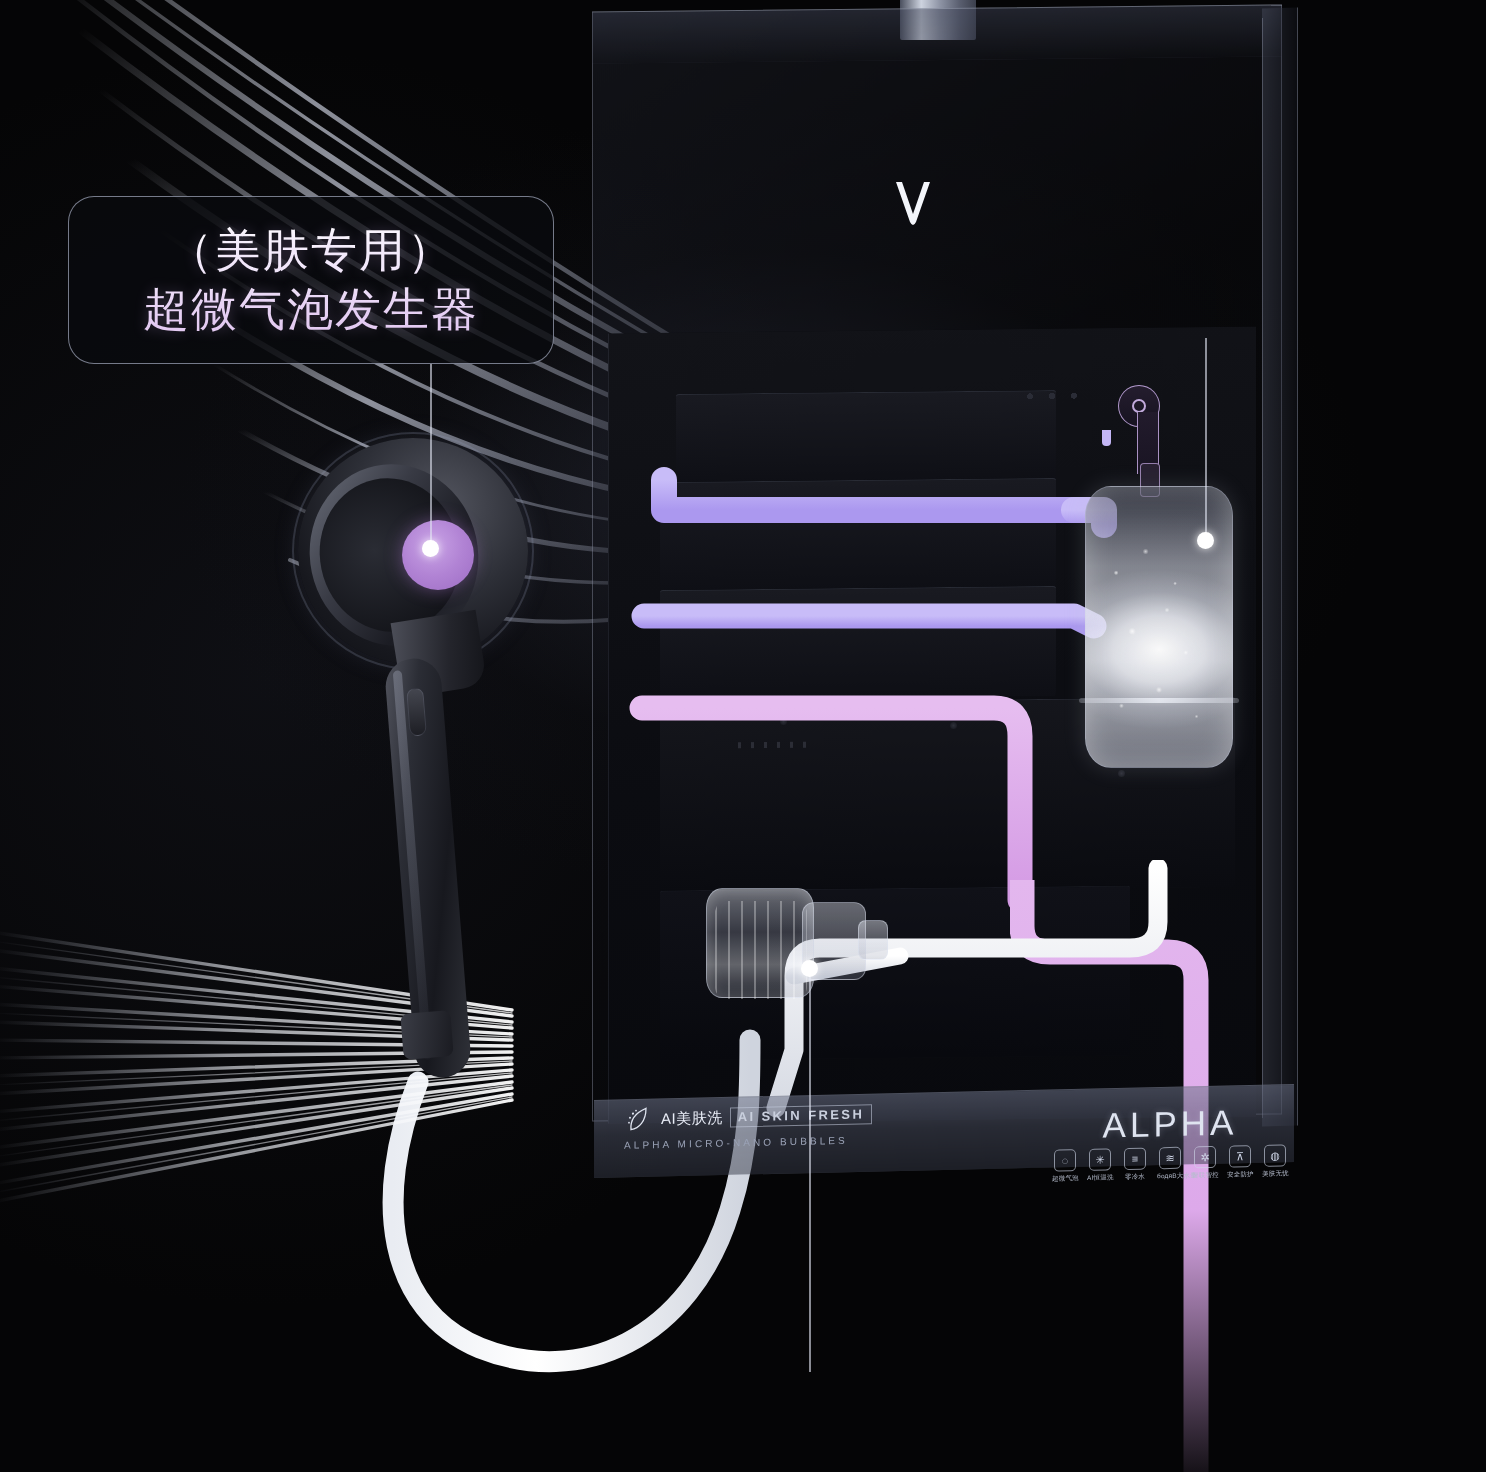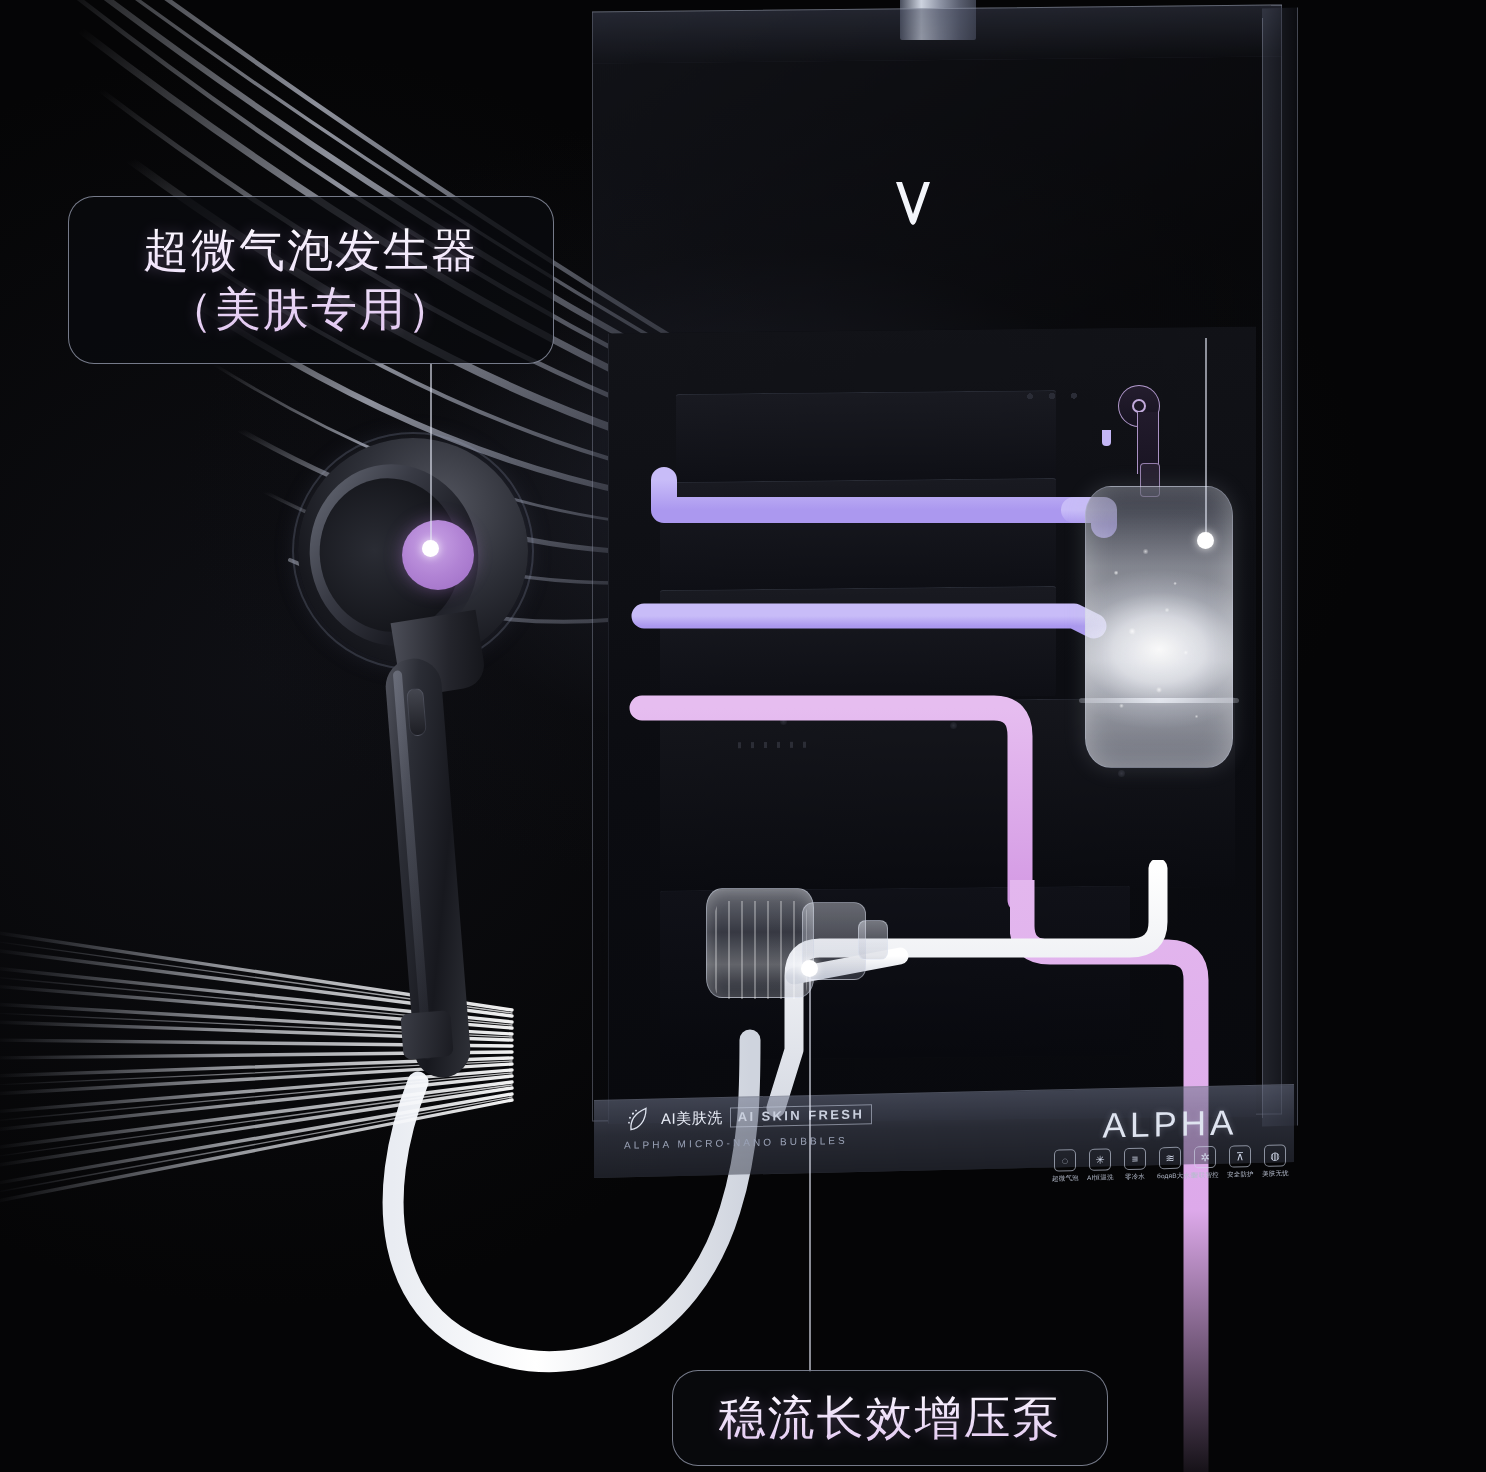"超微气泡发生器" div { order: before "（美肤专用）" -> after "（美肤专用）" }
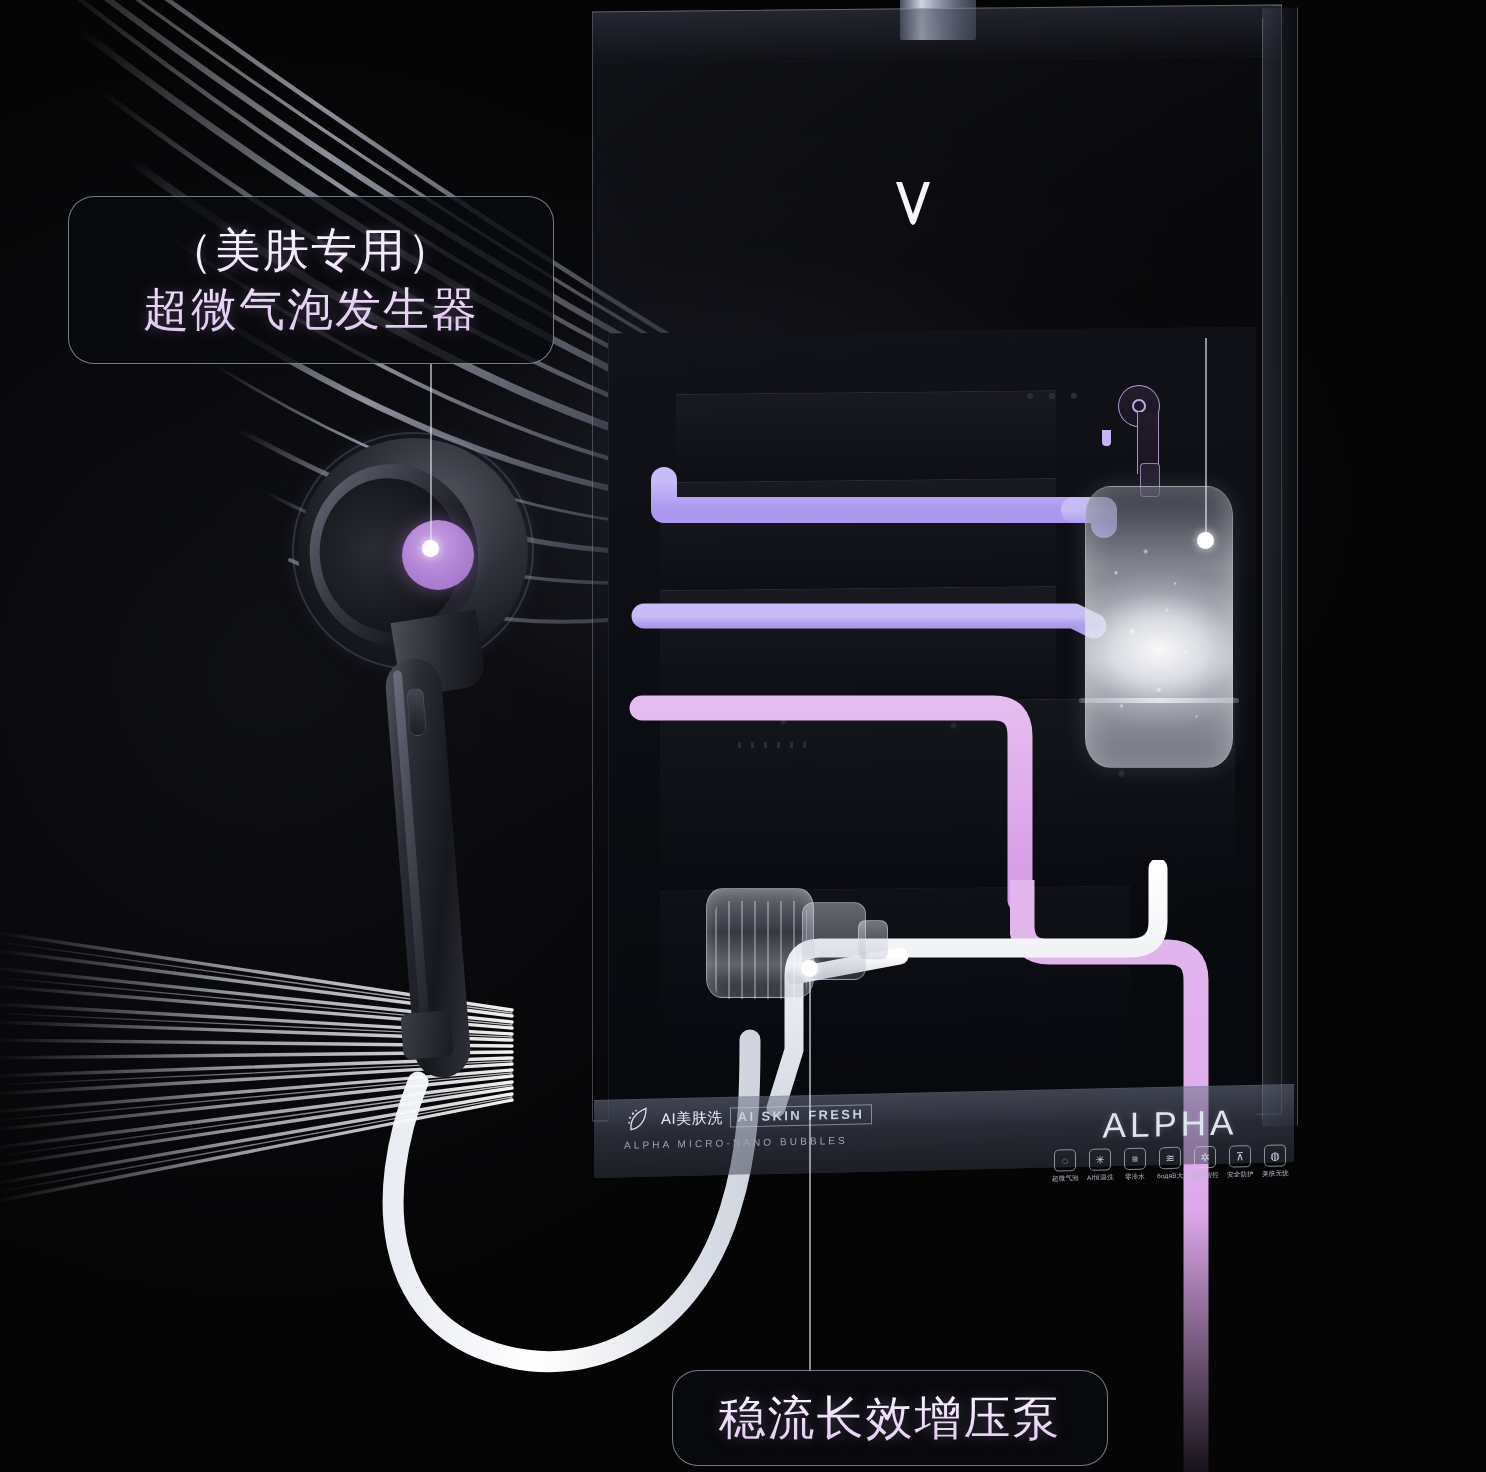"稳流长效增压泵" div.callout { html: <div> <div>稳流长效增压泵</div> </div> -> none }
